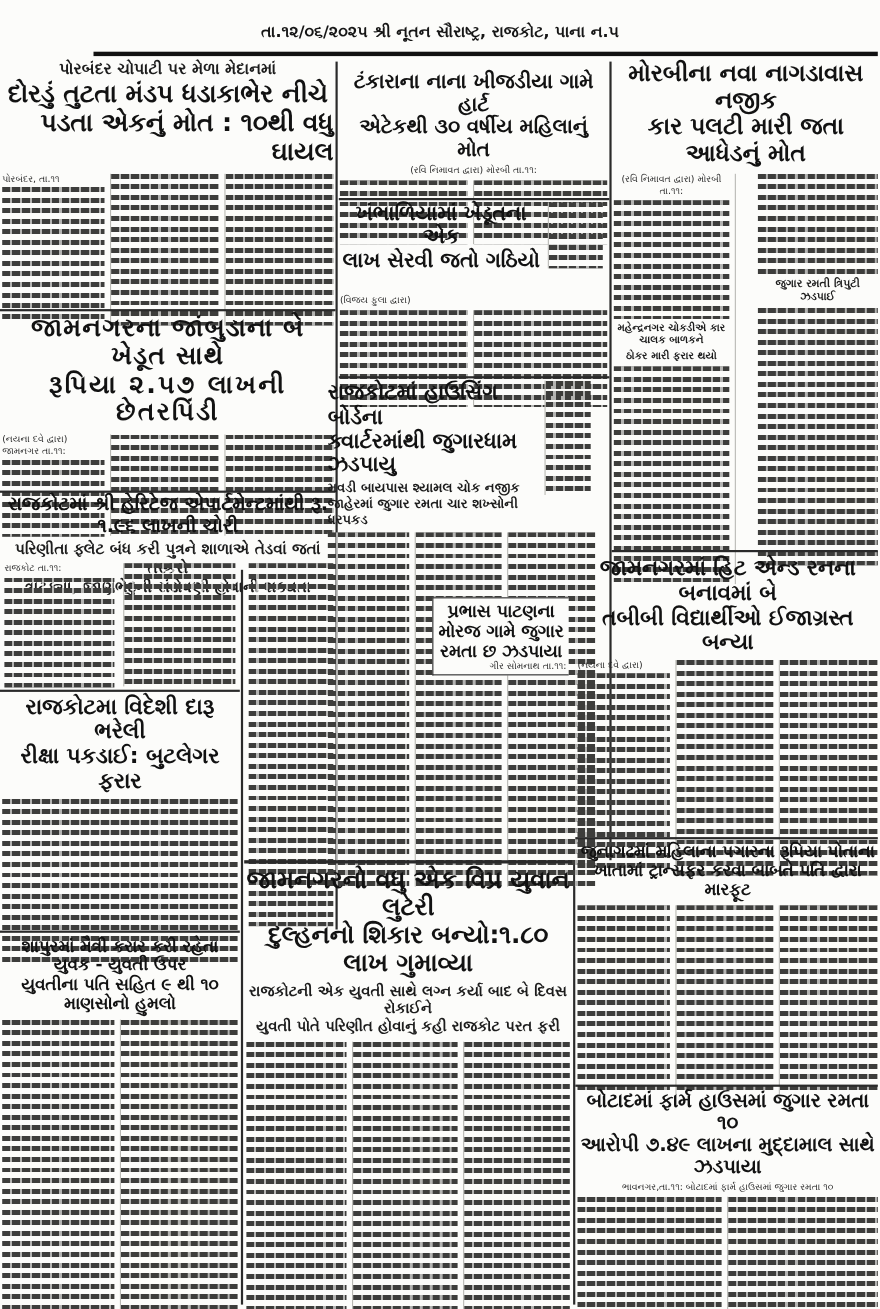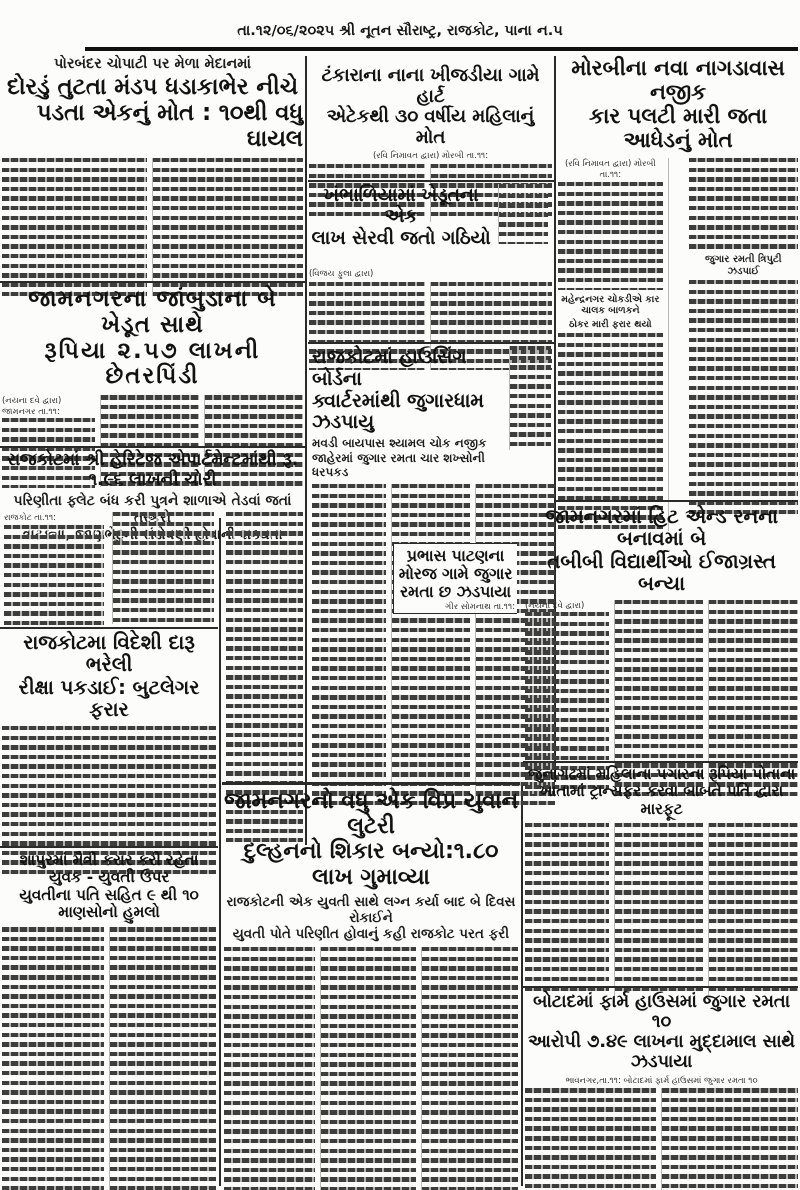"પોરબંદર, તા.૧૧" div.col { html: none -> <div> <div>પોરબંદર, તા.૧૧</div> <div></div> </div> }
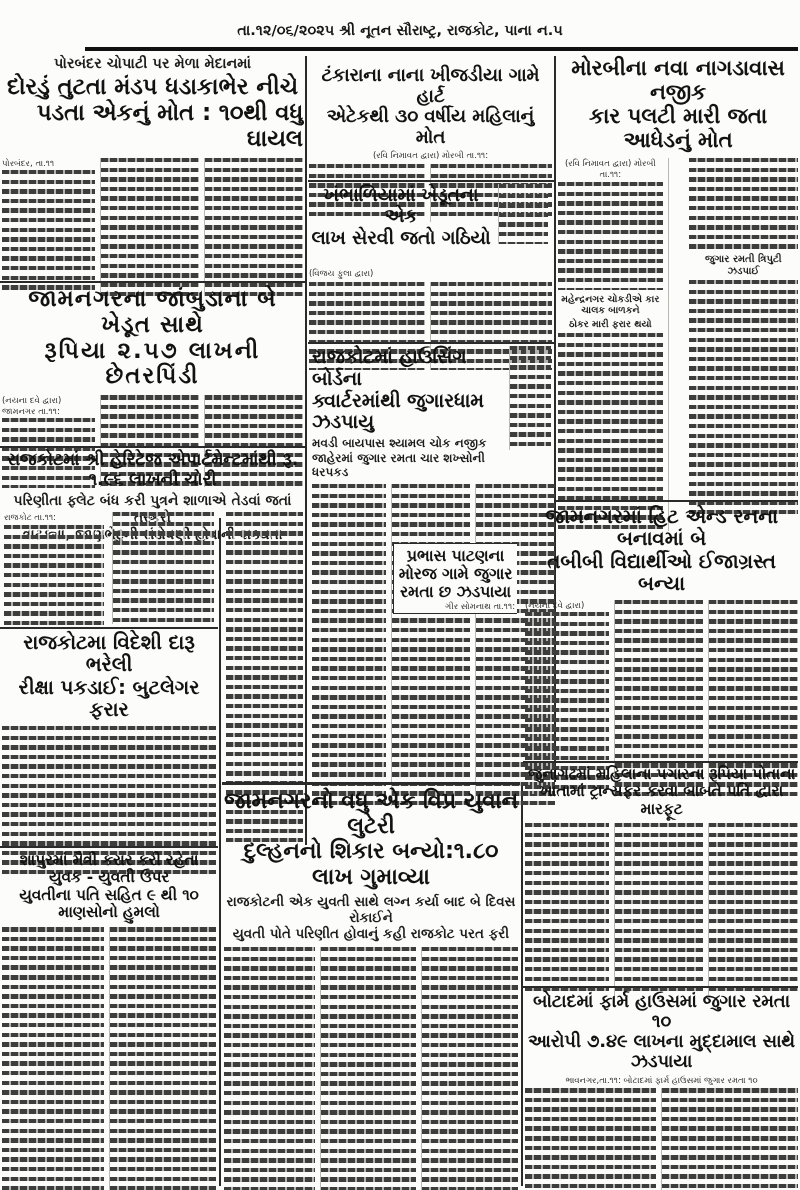"રાજકોટમાં હાઉસિંગ બોર્ડના" div.abs { left: 312px -> 298px }
